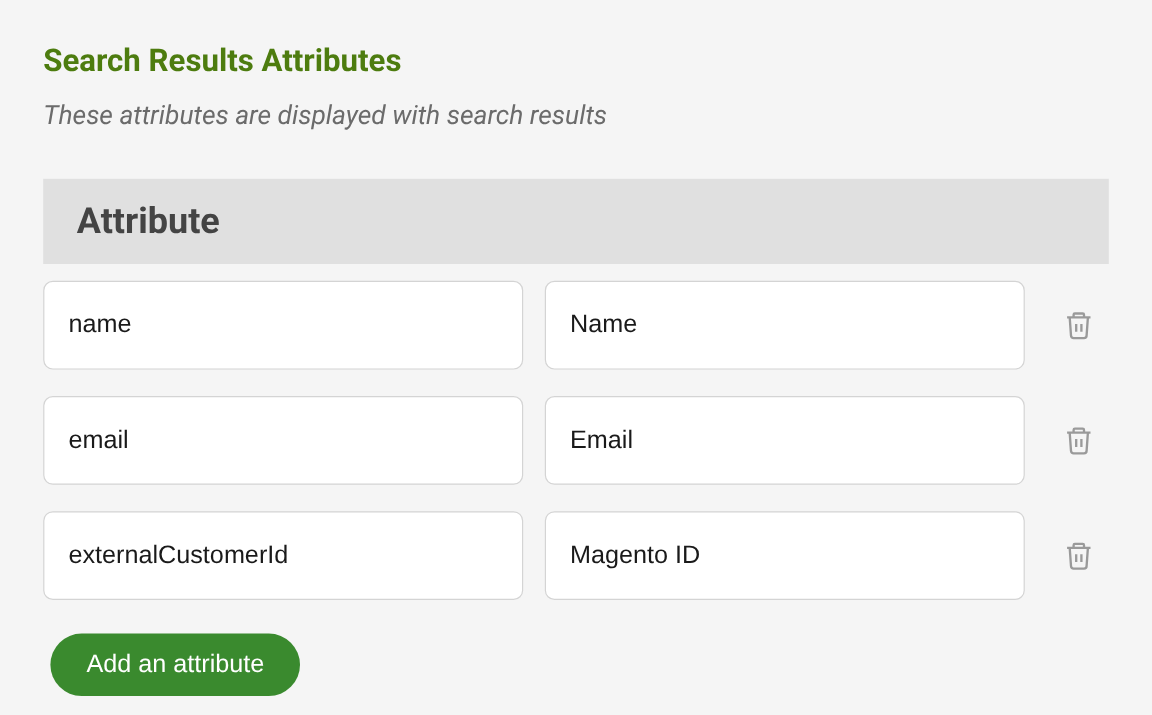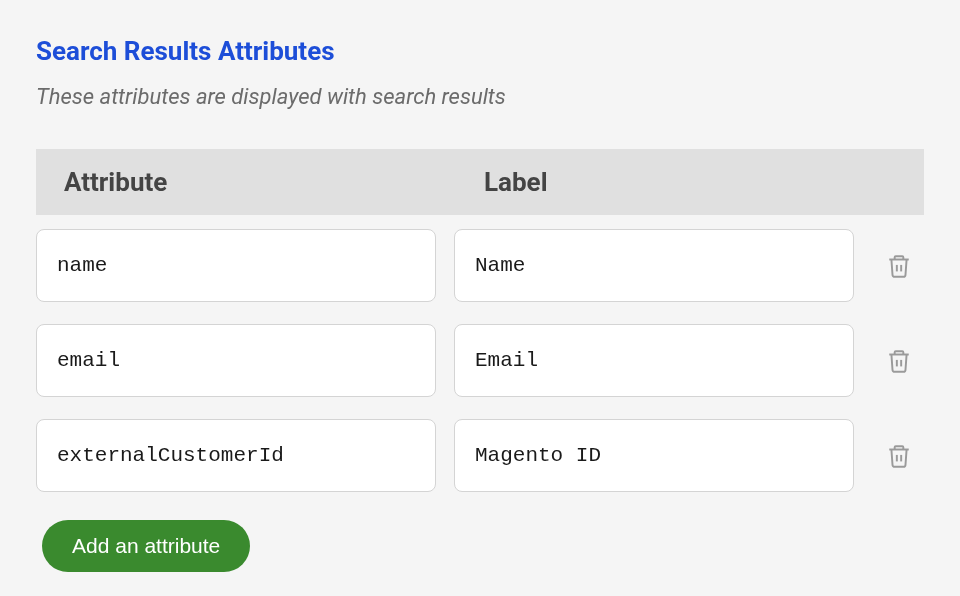"Search Results Attributes" .title { color: #1d4ed8 -> #4d7c0f }
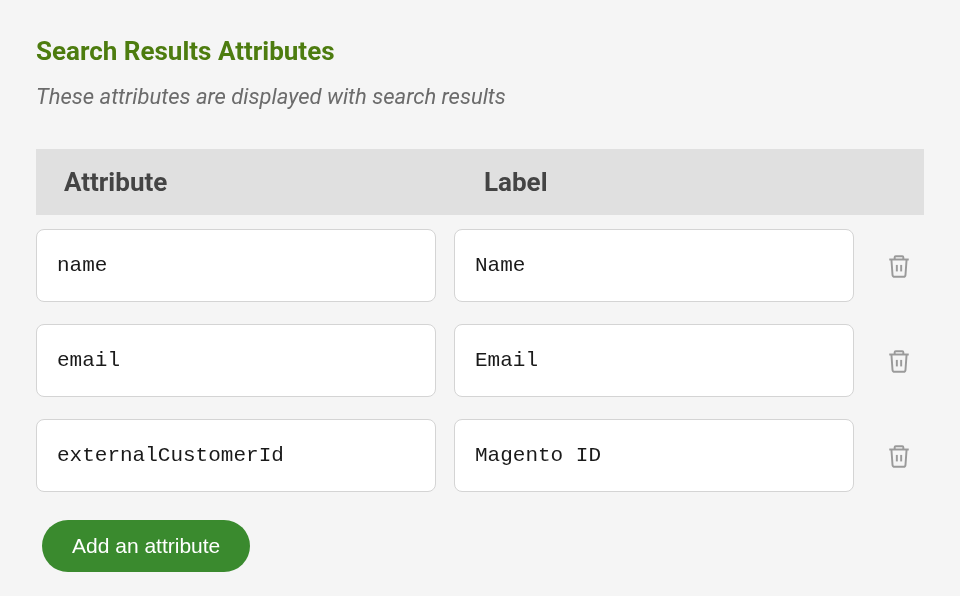"Attribute" .th { font-size: 26px -> 30px }
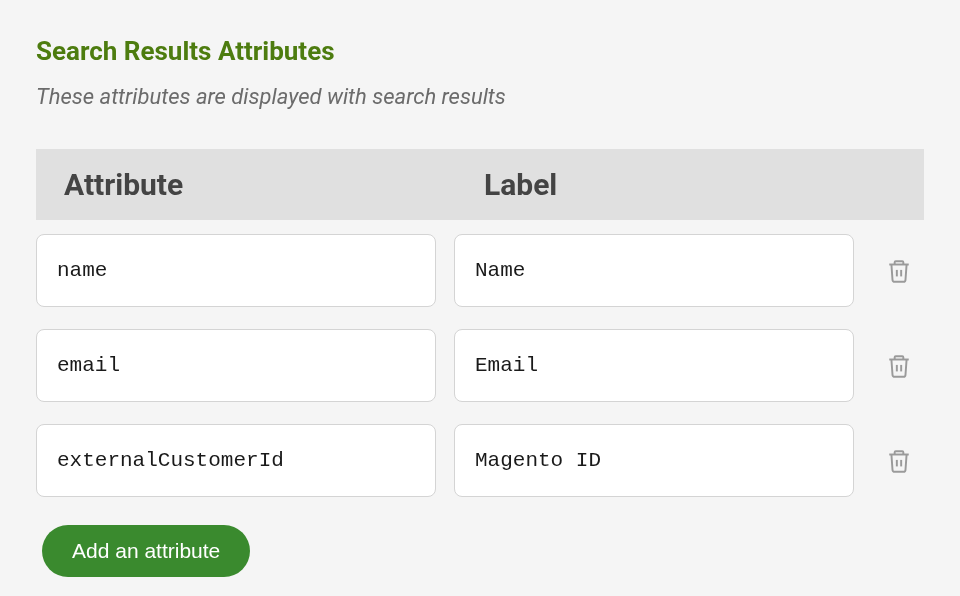"Label" div.col-label { html: <div>Label</div> -> none }
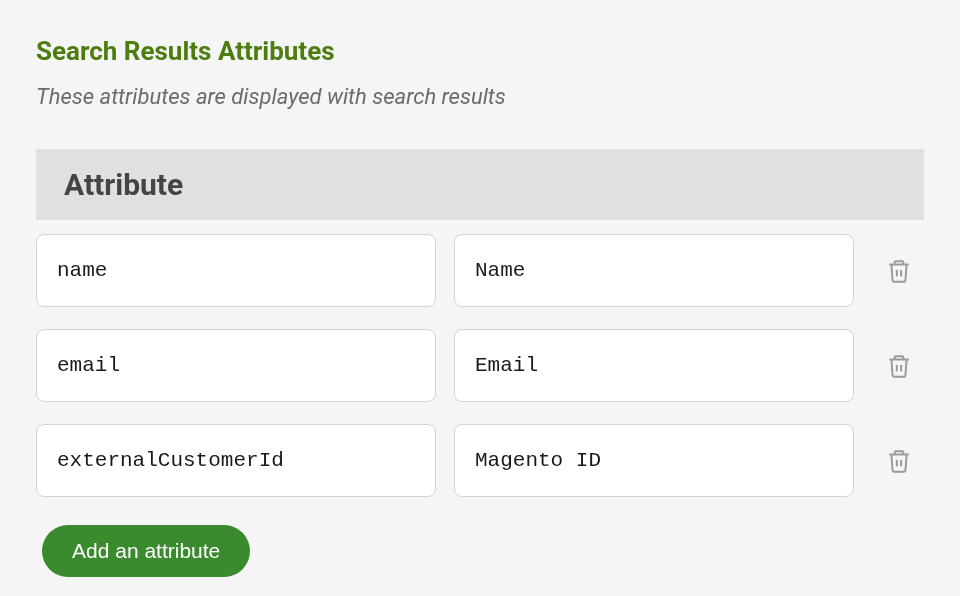"name" .text-input { font-family: Liberation Mono, monospace -> Liberation Sans, sans-serif }
